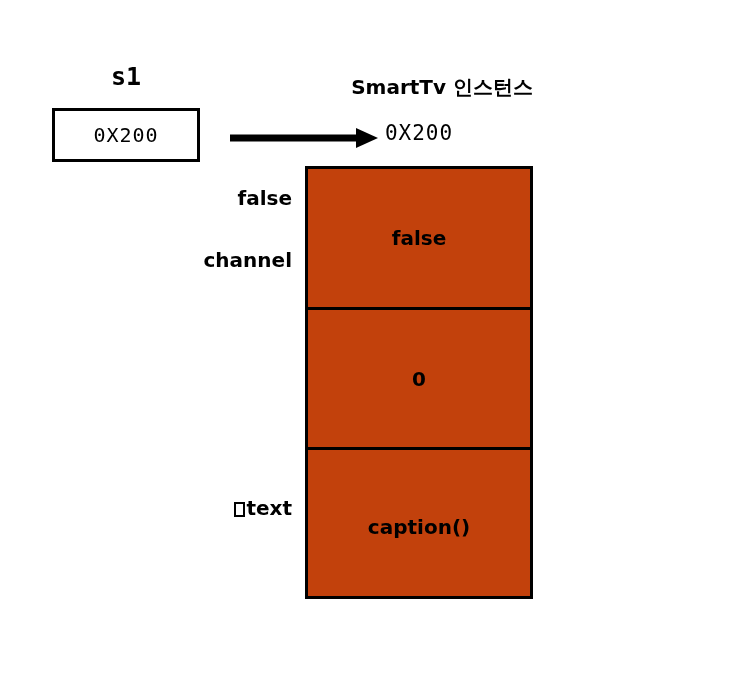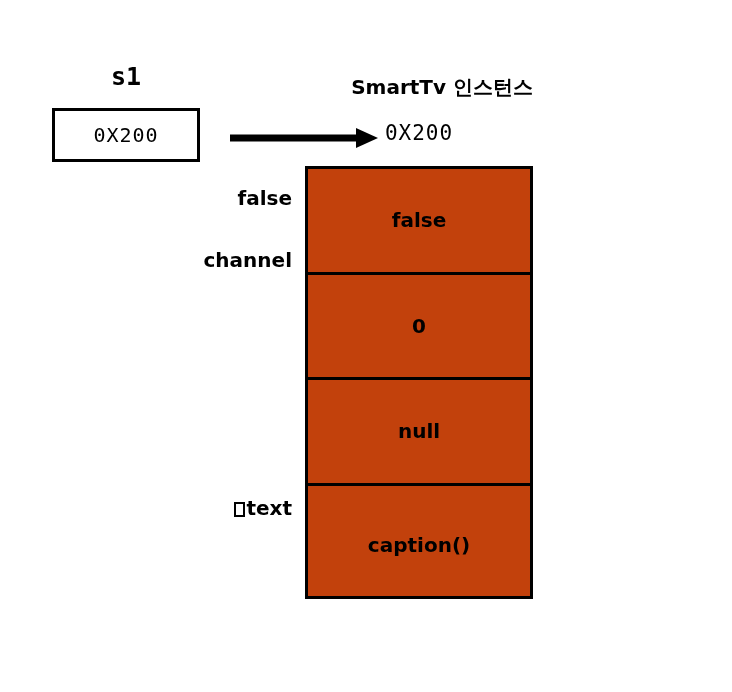"null" div.instance-row { html: <div> <span>null</span> </div> -> none }
